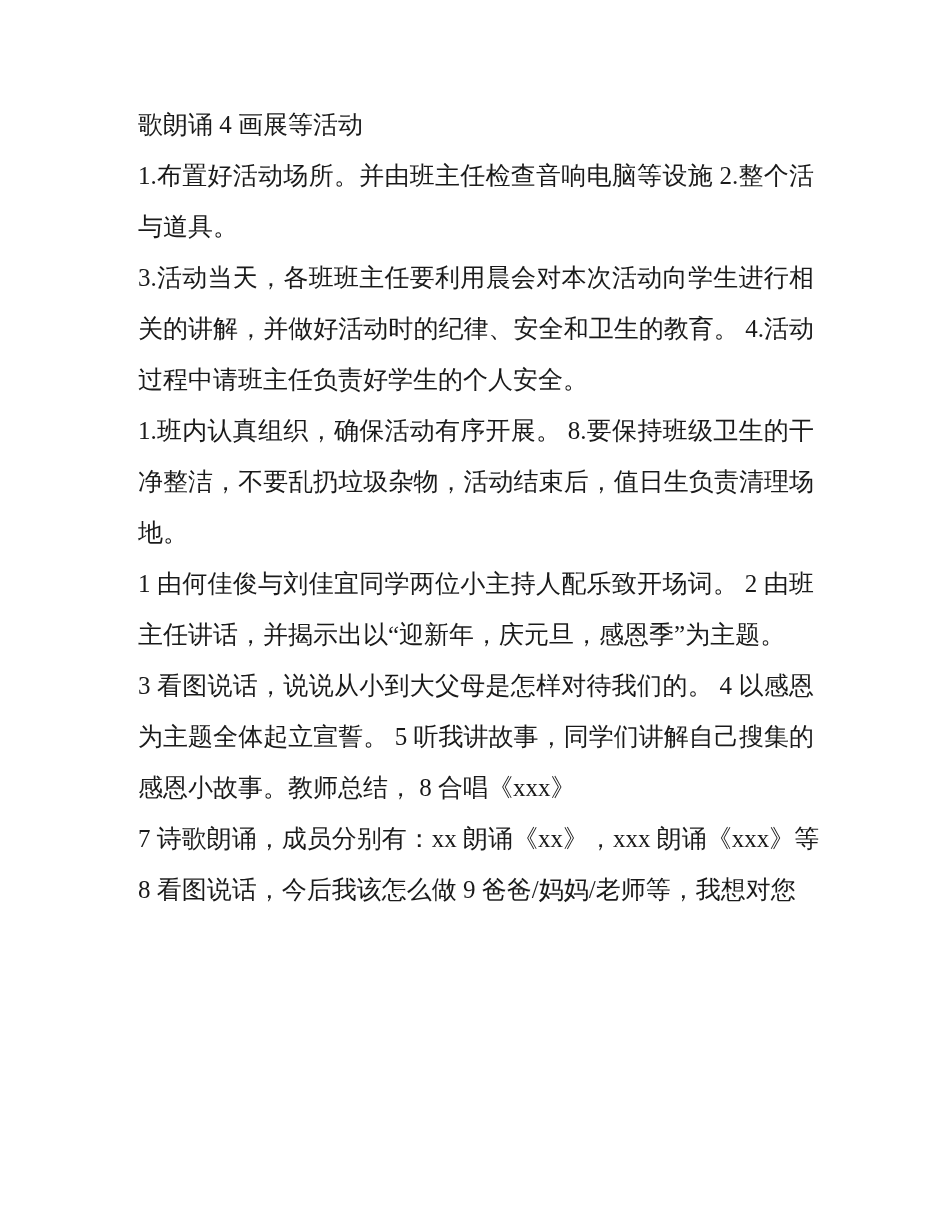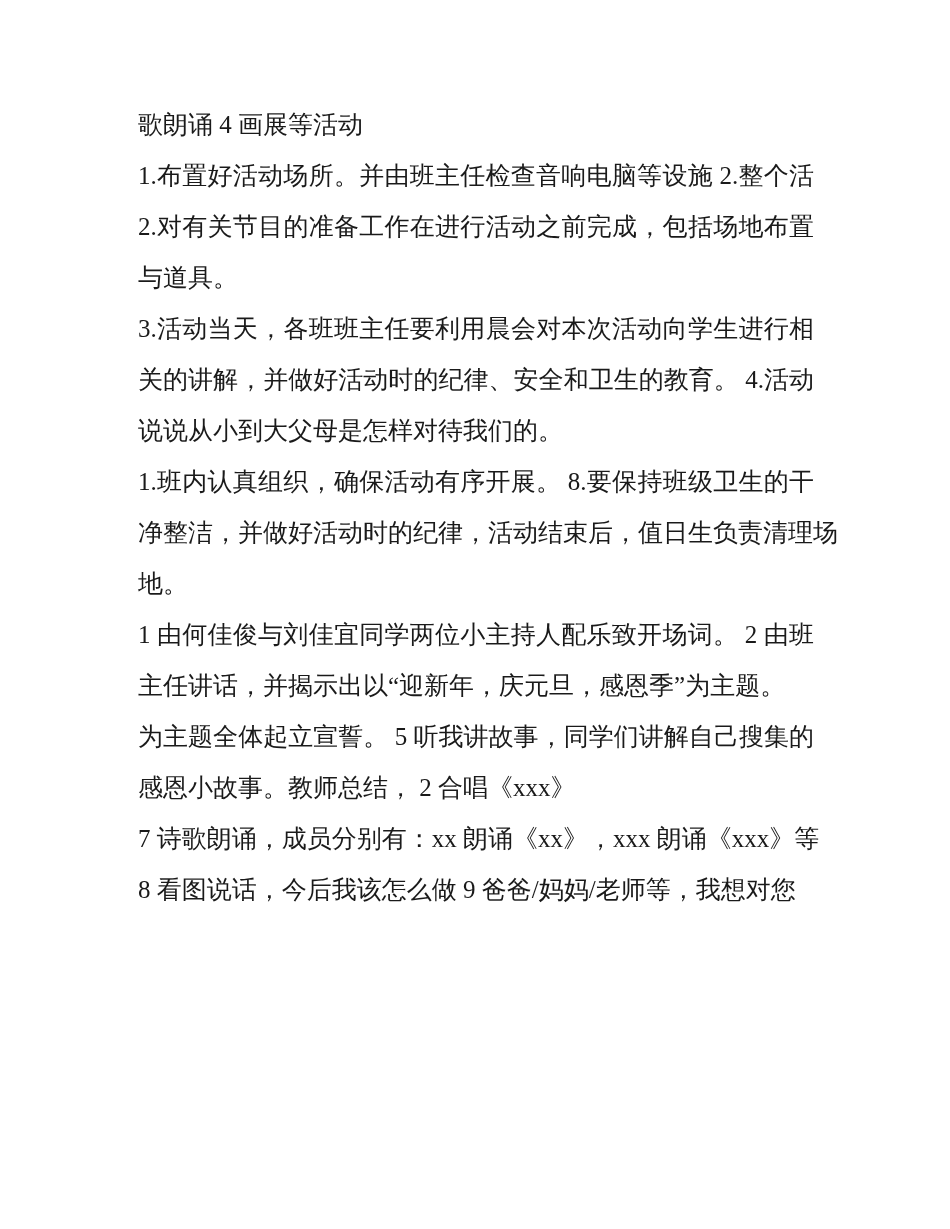"2.对有关节目的准备工作在进行活动之前完成，包括场地布置" div.line { html: <div>2.对有关节目的准备工作在进行活动之前完成，包括场地布置</div> -> none }
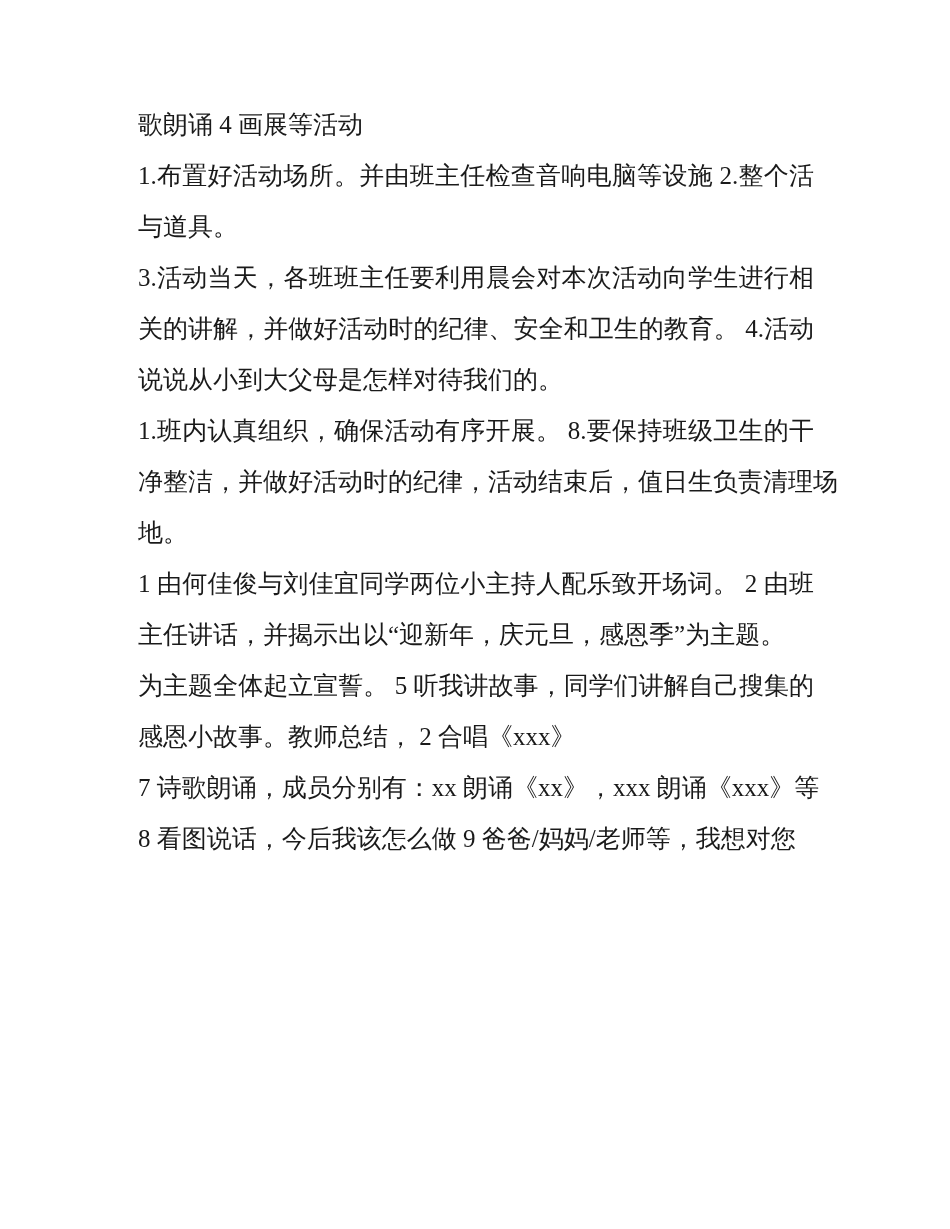"说说从小到大父母是怎样对待我们的。" div.line { text: 说说从小到大父母是怎样对待我们的 -> 过程中请班主任负责好学生的个人安全 }
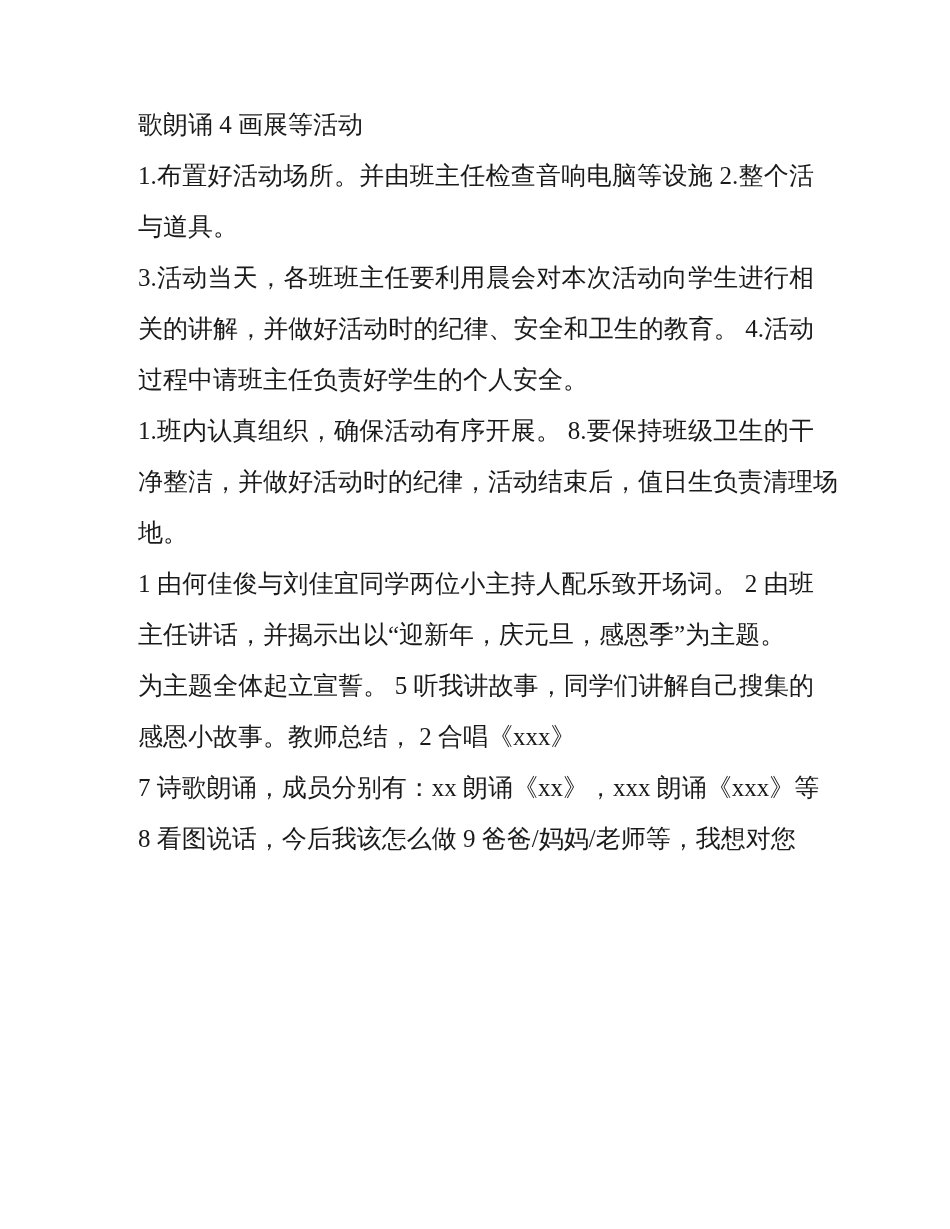"净整洁，并做好活动时的纪律，活动结束后，值日生负责清理场" div.line { text: 并做好活动时的纪律 -> 不要乱扔垃圾杂物 }
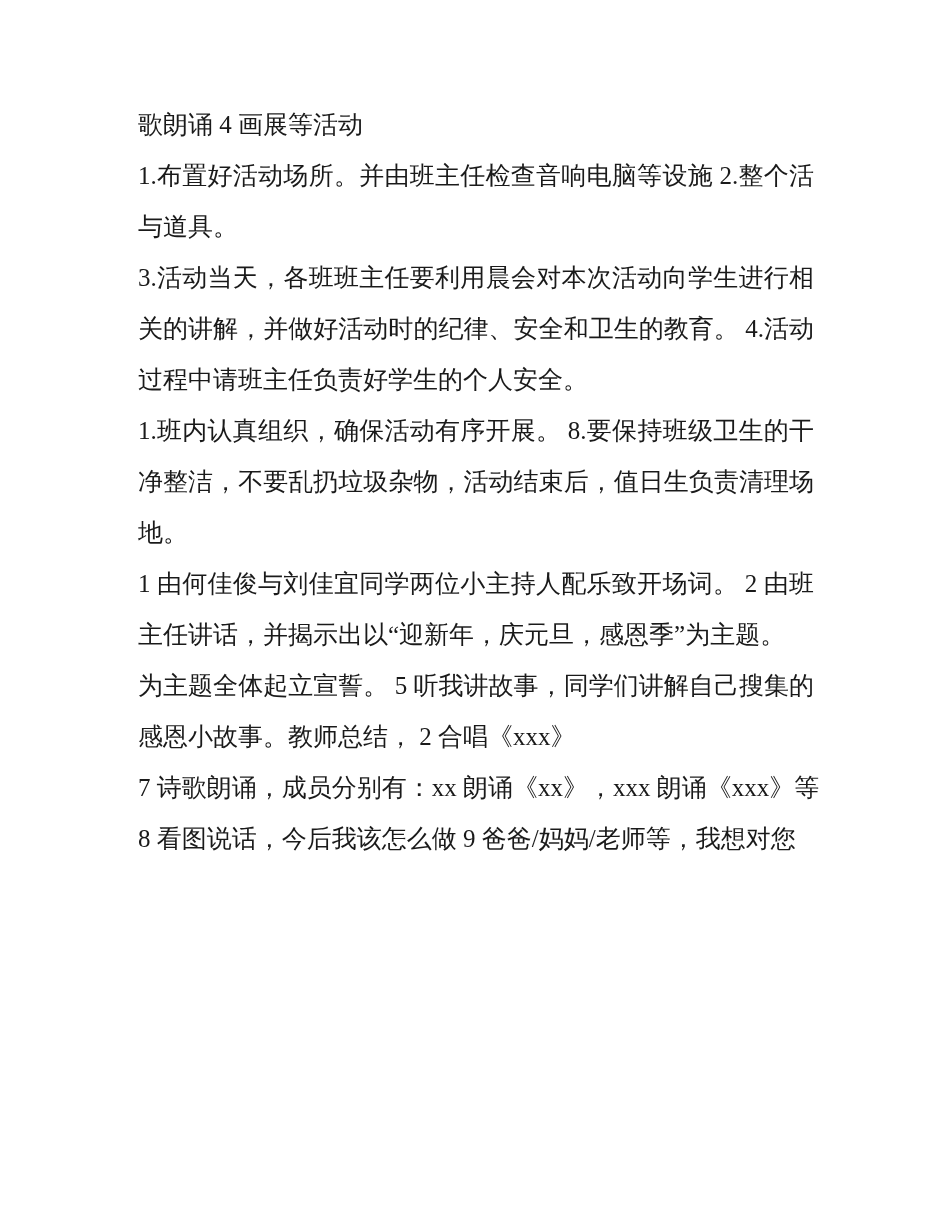"3 看图说话，说说从小到大父母是怎样对待我们的。 4 以感恩" div.line { html: none -> <div>3 看图说话，说说从小到大父母是怎样对待我们的。 4 以感恩</div> }
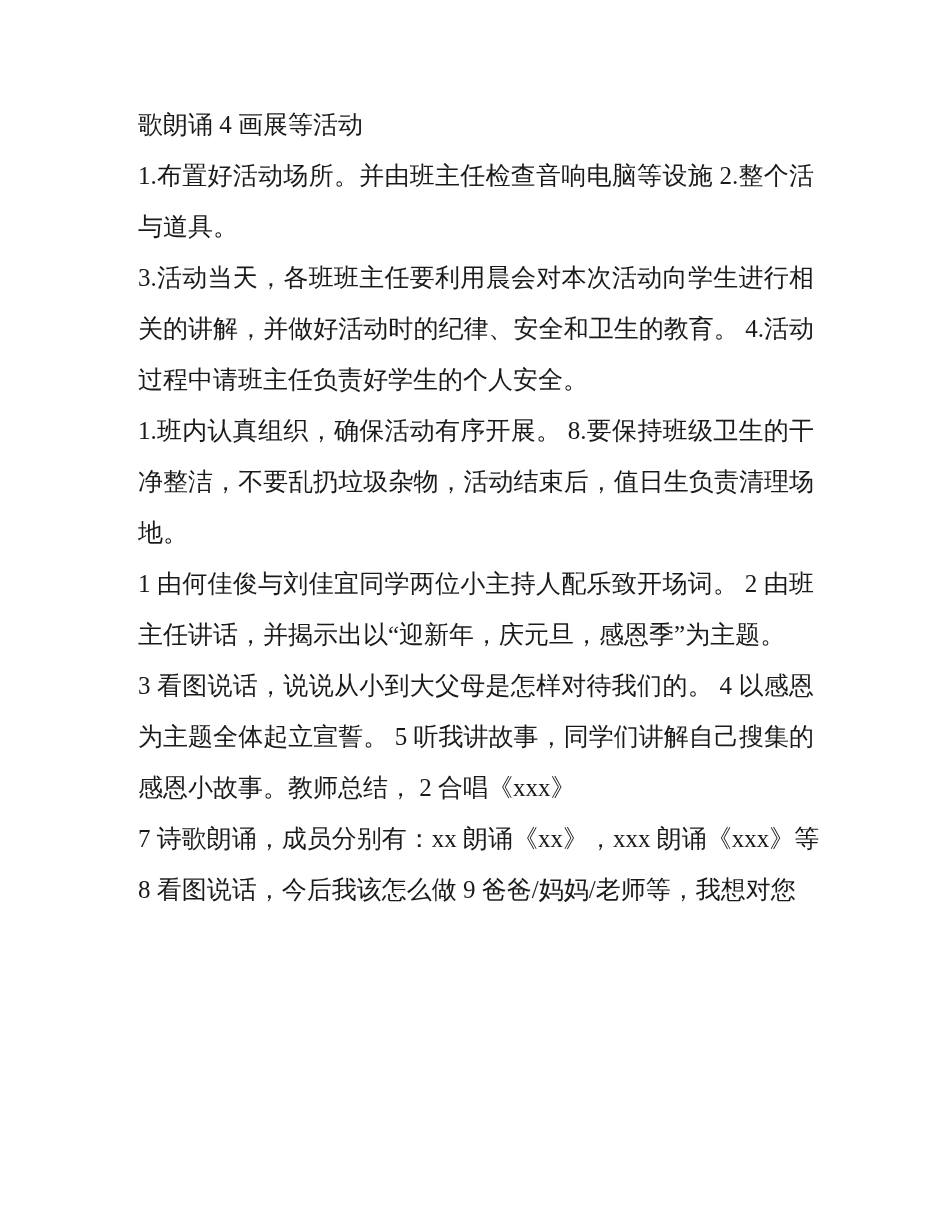"感恩小故事。教师总结， 2 合唱《xxx》" div.line { text: 2 -> 8 }
